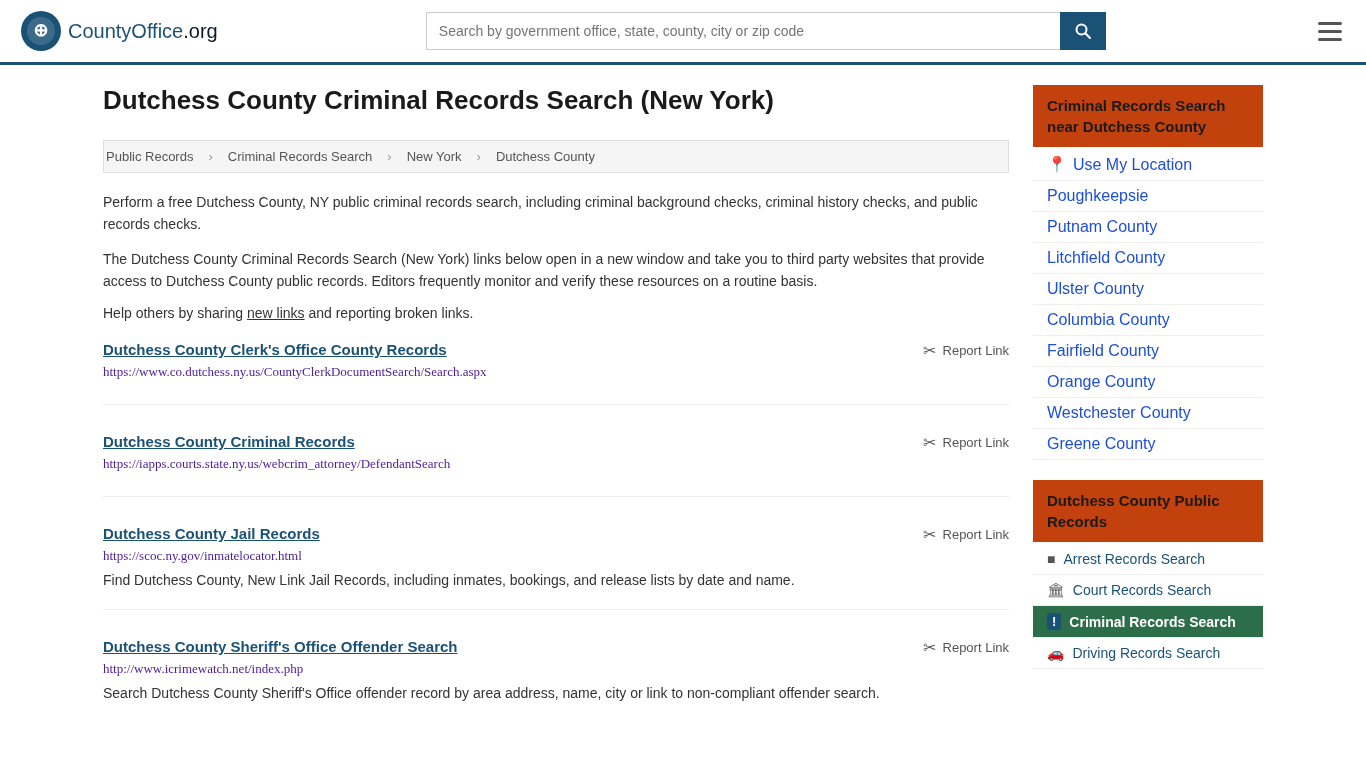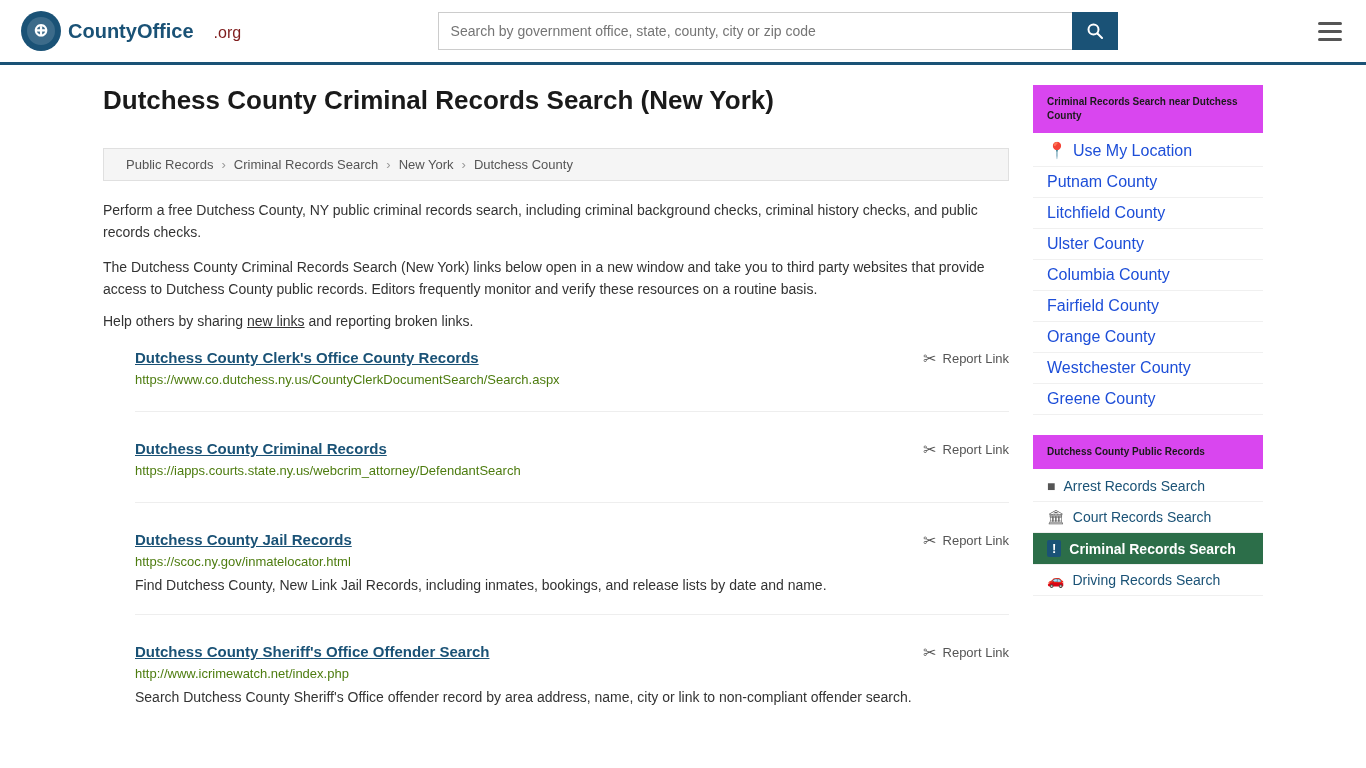"CountyOffice" span { font-weight: bold -> normal }
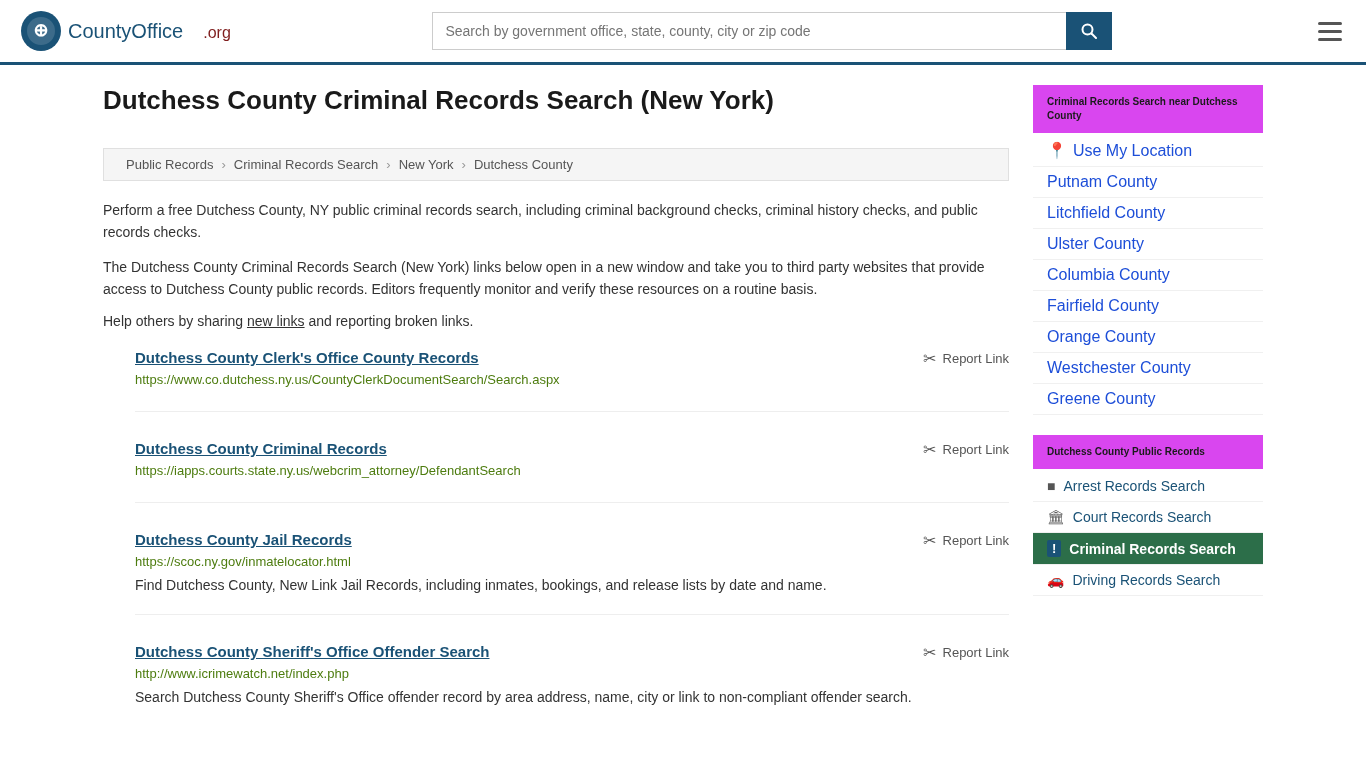".org" span { color: #7f1d1d -> #0f172a; font-size: 16px -> 20px; margin-left: 20px -> none }
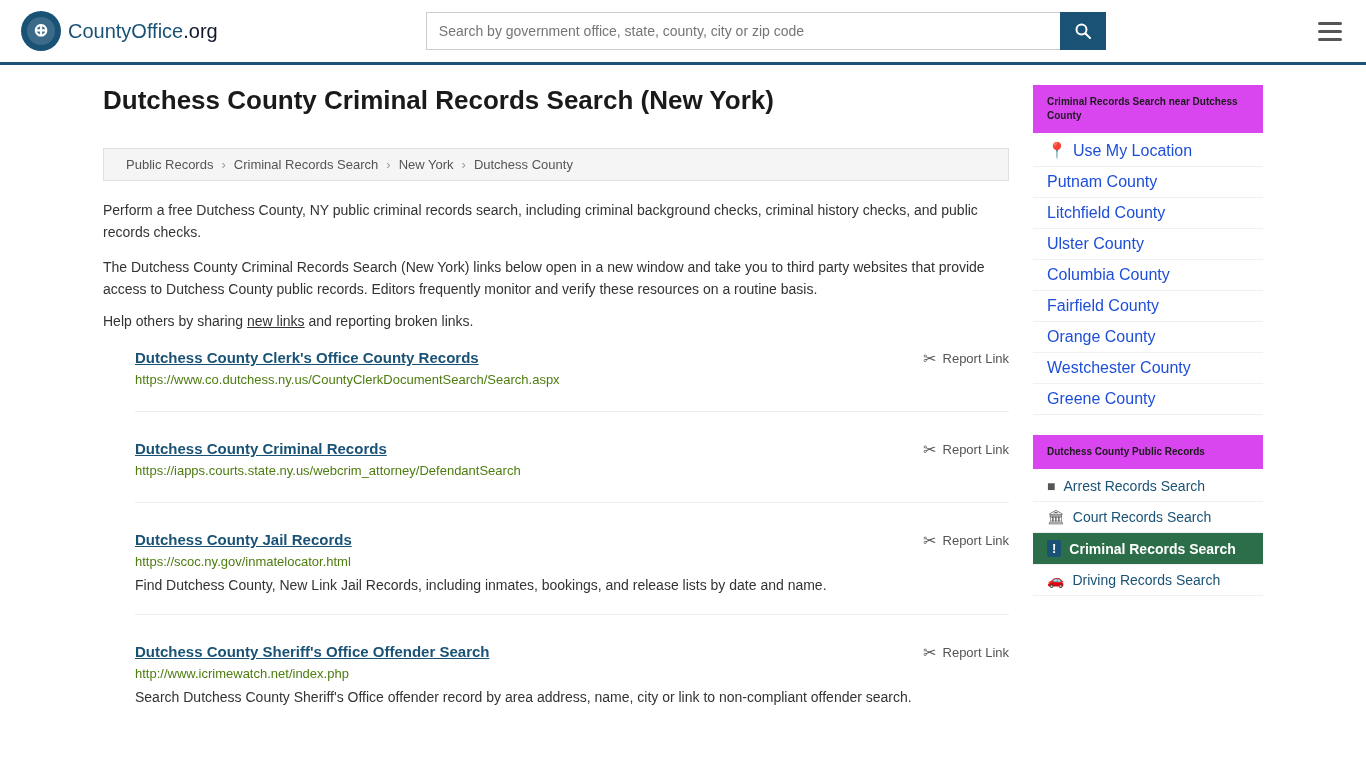"Dutchess County Criminal Records Search" #page-title { margin-bottom: 32px -> 24px }
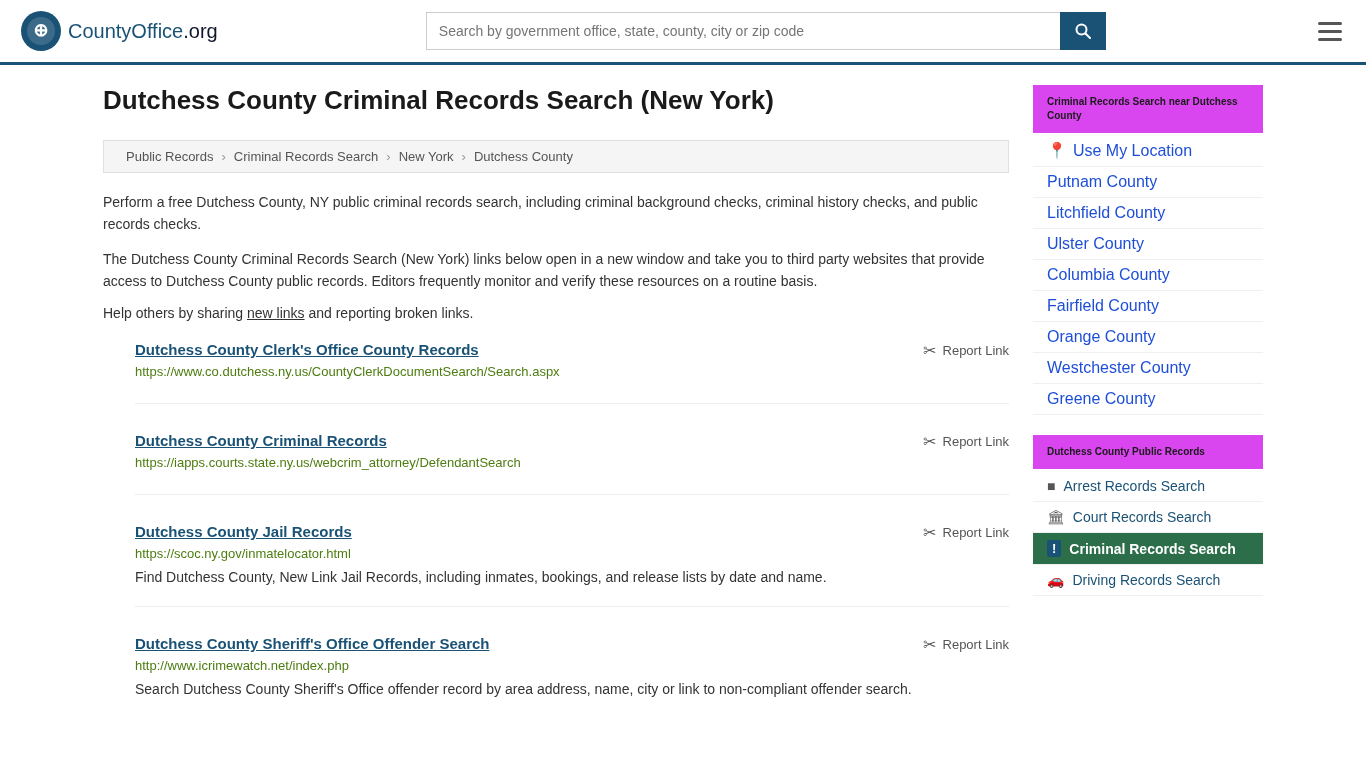"Criminal Records Search near Dutchess" .sidebar-header { background: #d946ef -> #c2410c; font-size: 10px -> 15px }
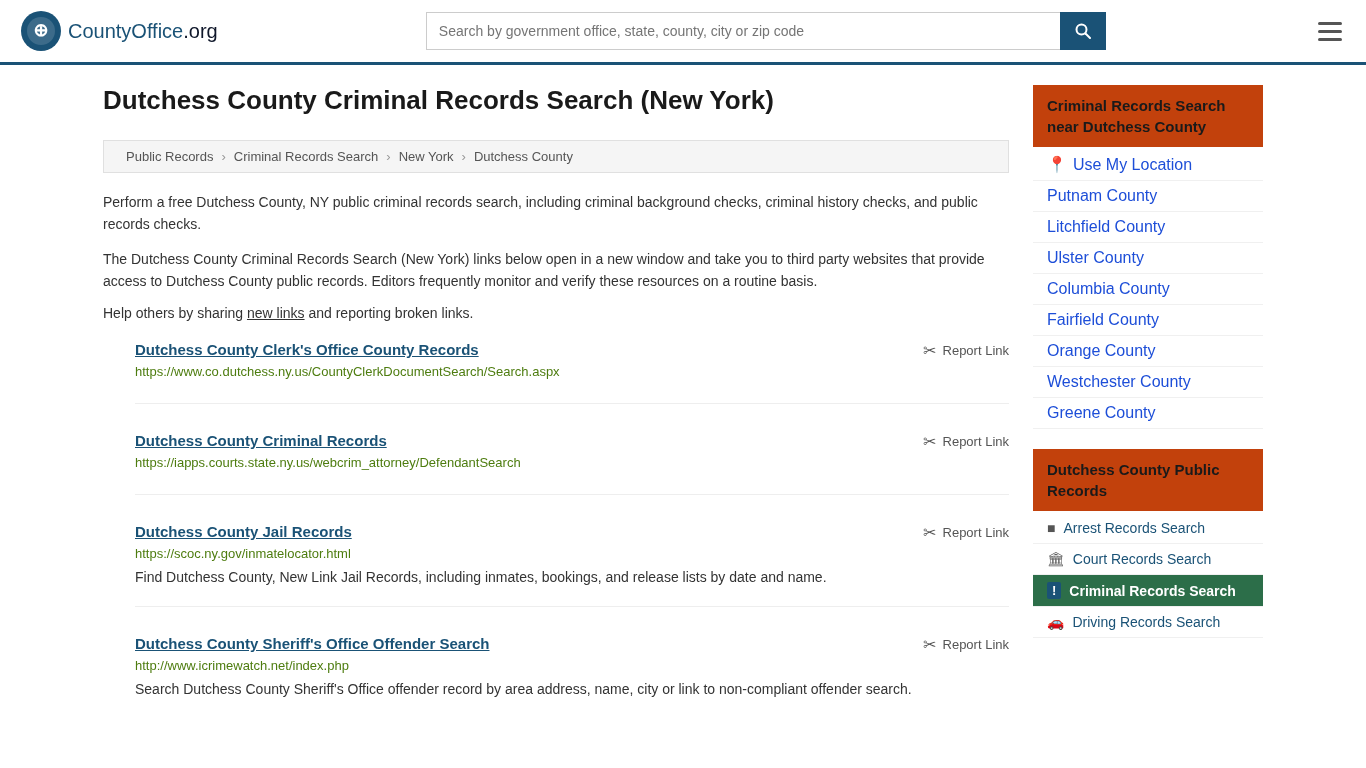"Public Records" #breadcrumb { gap: 8px -> 15px; padding: 8px 22px -> 8px 2px }
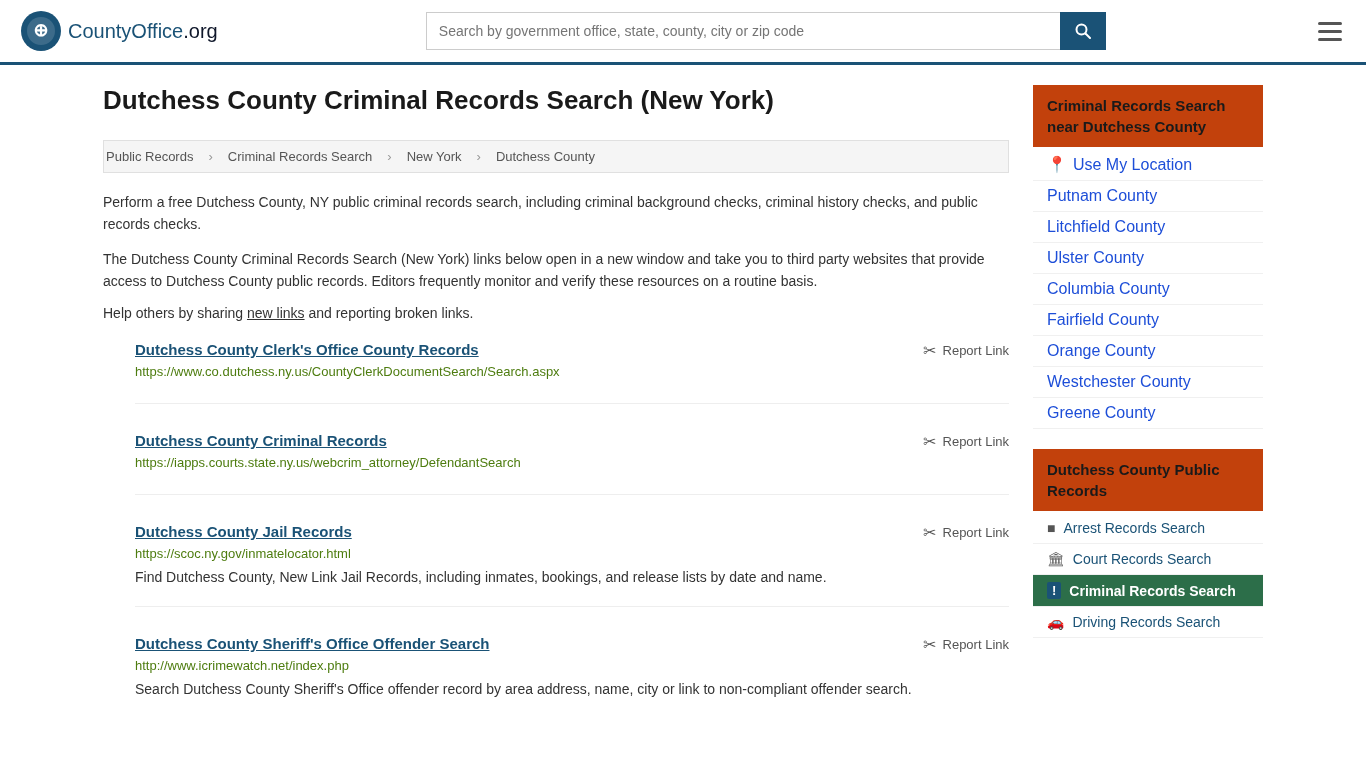"Poughkeepsie" li { html: none -> <li><a>Poughkeepsie</a></li> }
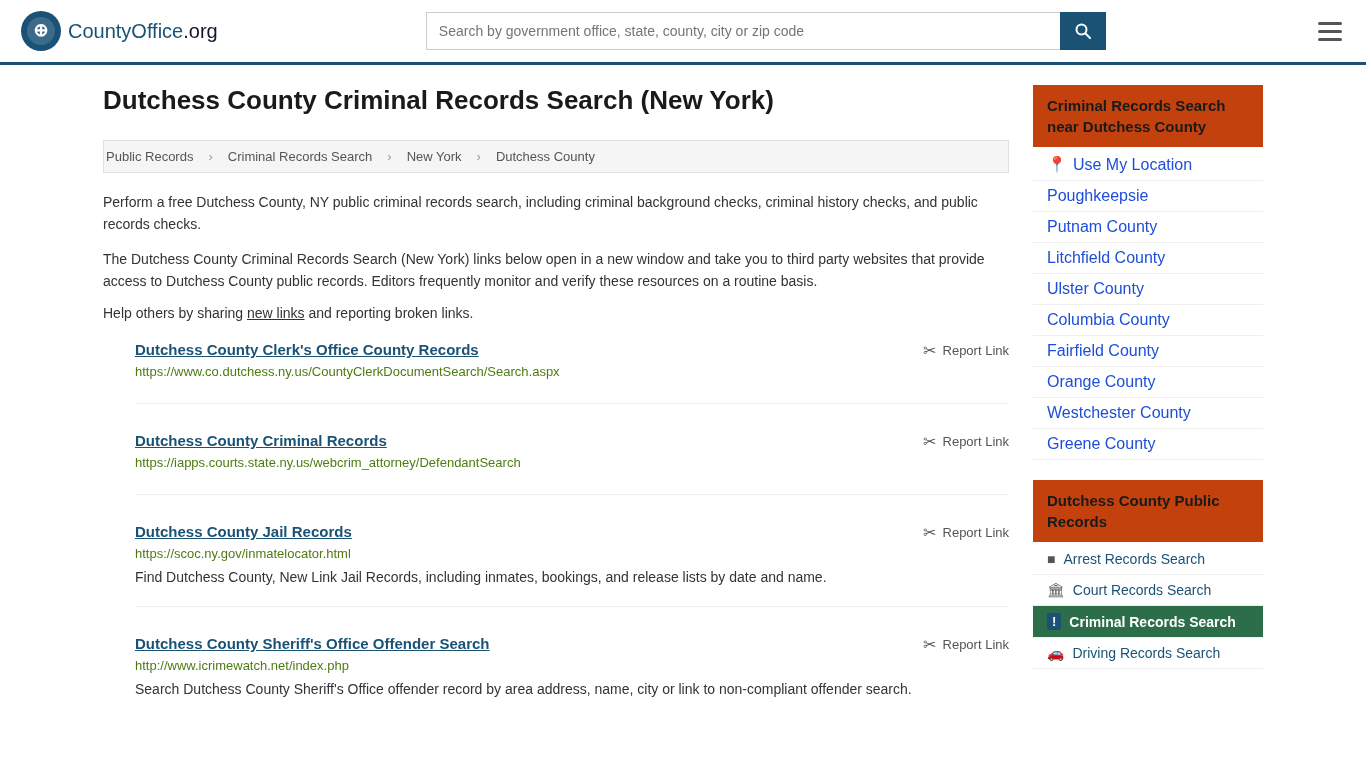"Dutchess County Clerk's Office County" .record-item { margin-left: 32px -> none }
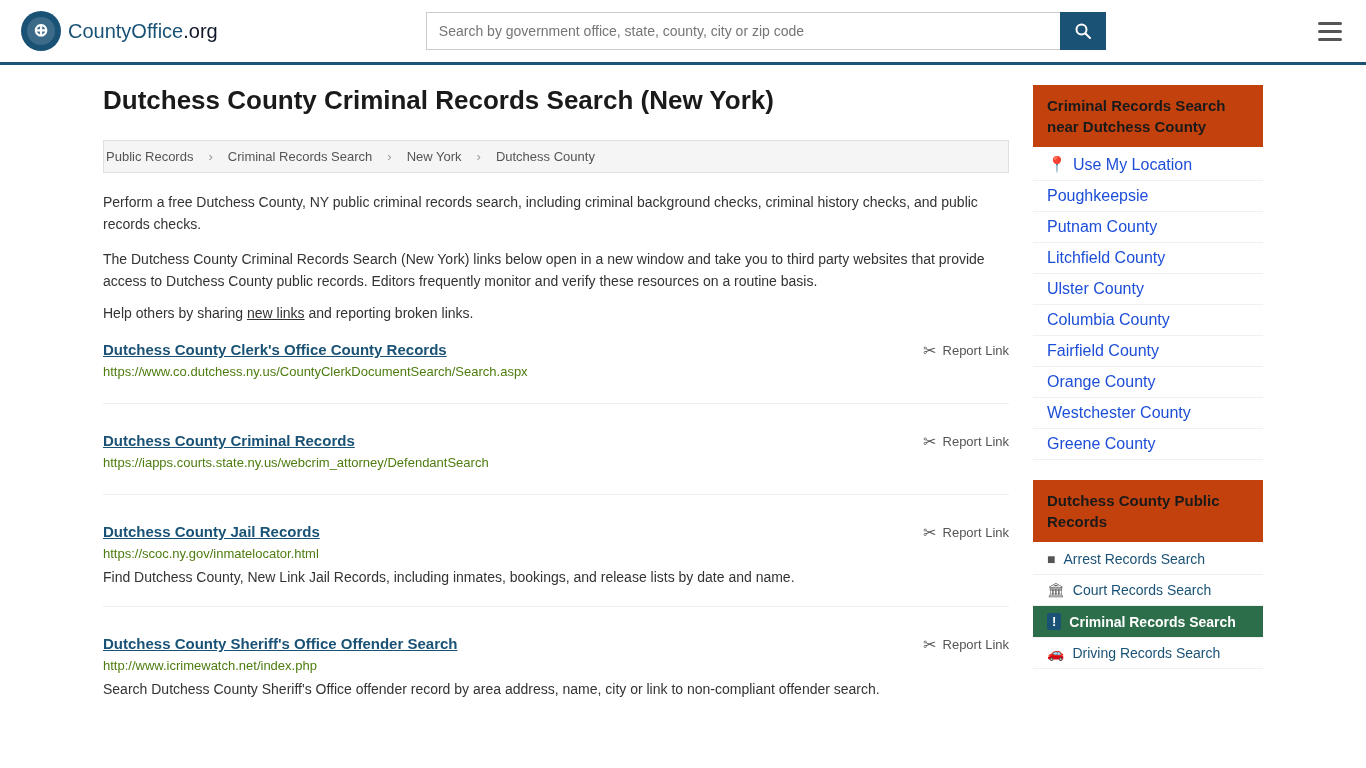"https://www.co.dutchess.ny.us/CountyCler" .record-url { color: #4d7c0f -> #4c1d95; font-family: none -> Liberation Serif, serif }
